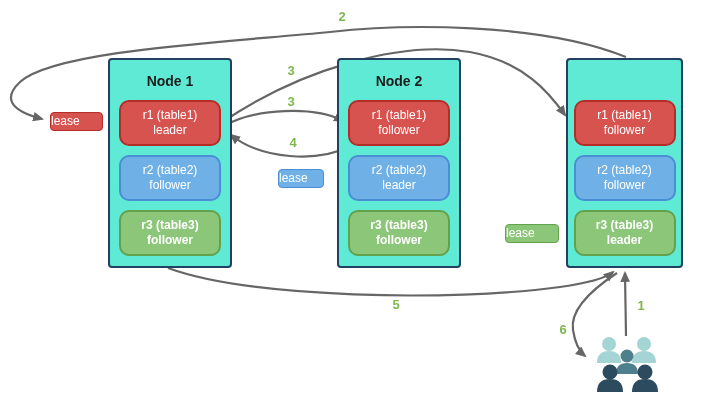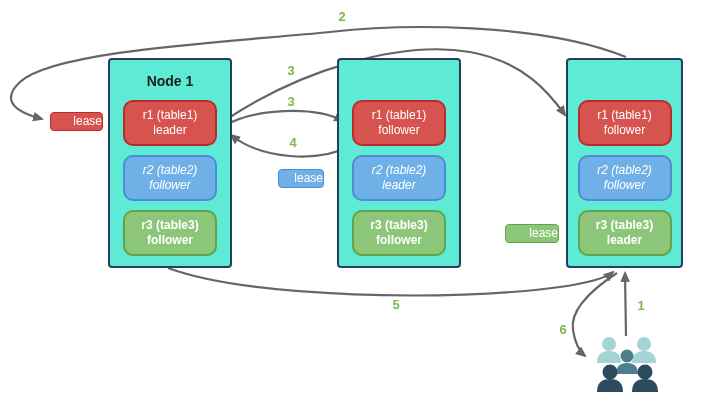"Node 2" div.node-title { html: none -> <div>Node 2</div> }
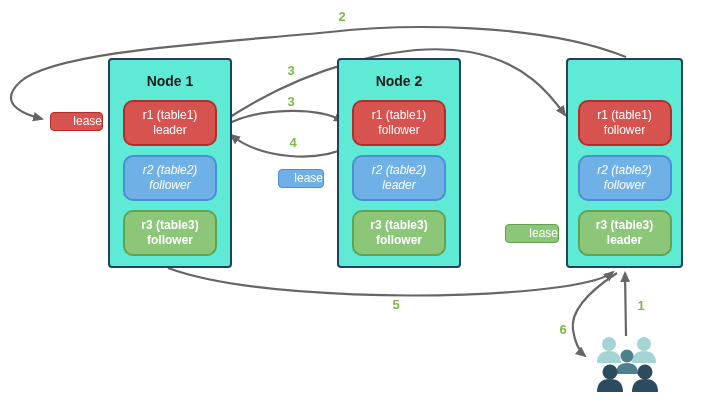"lease" .lease { text-align: right -> left }
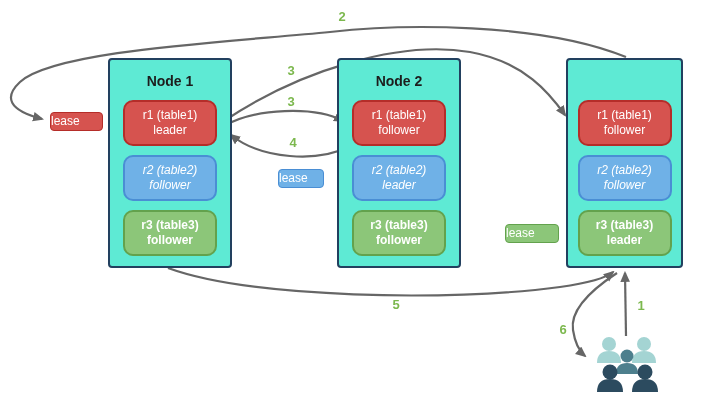"r1 (table1)" .rep { width: 94px -> 102px }
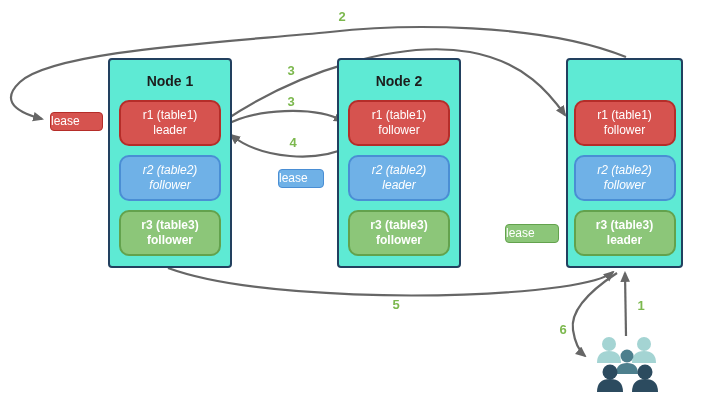"r2 (table2)" .rep-mid { font-style: italic -> none }
